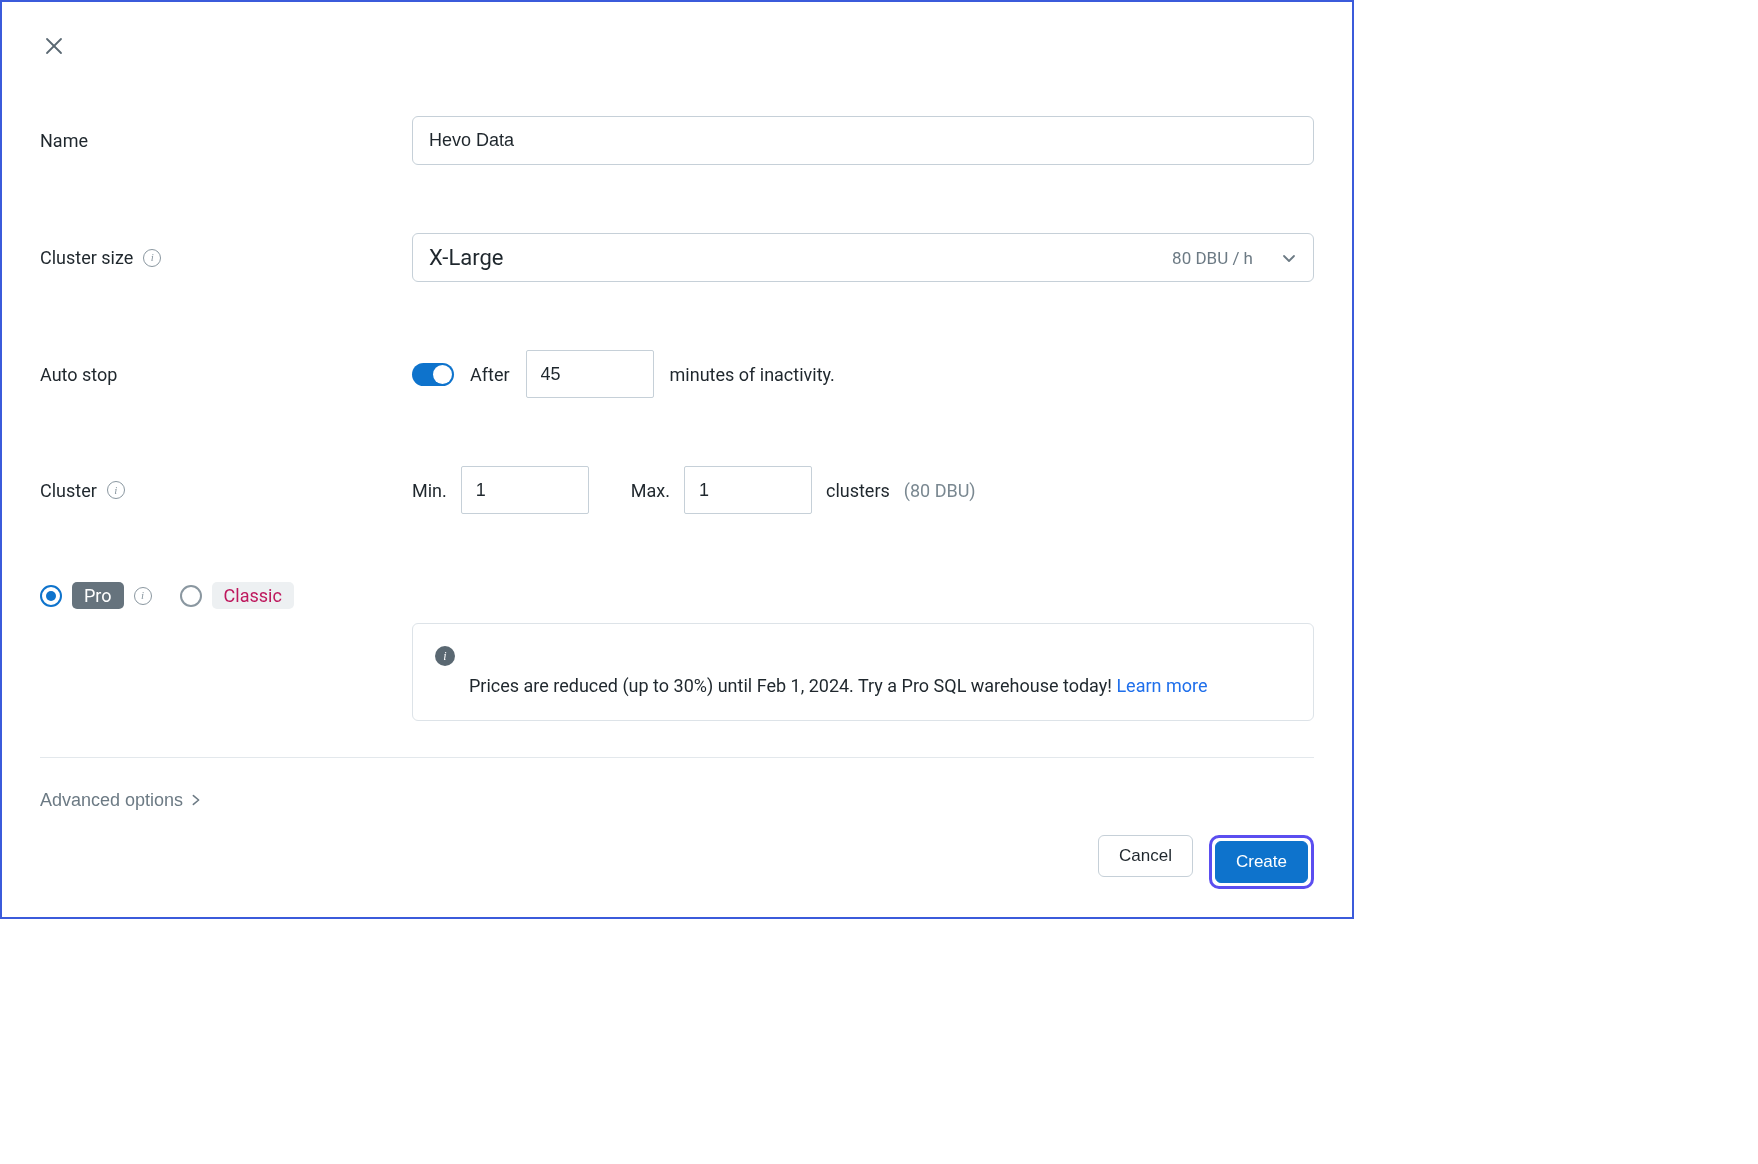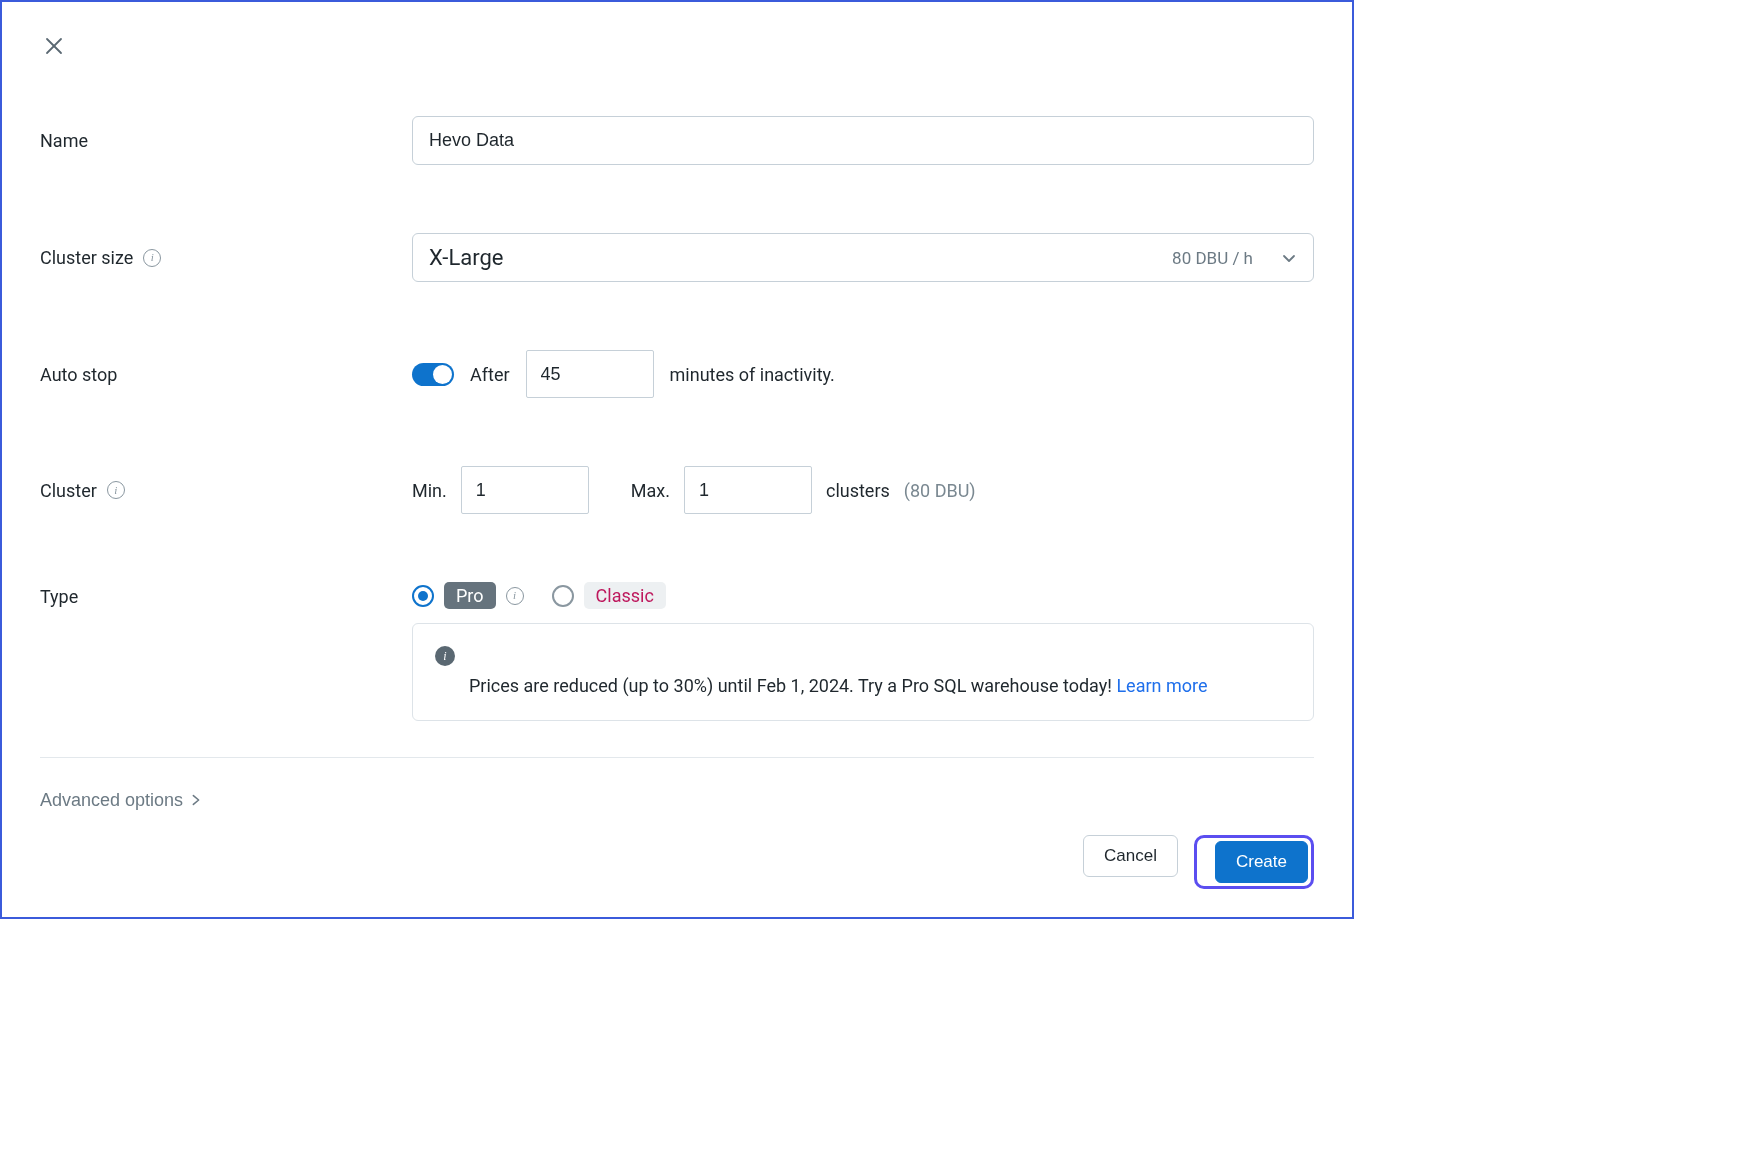"Type" div.label-col { html: <div>Type</div> -> none }
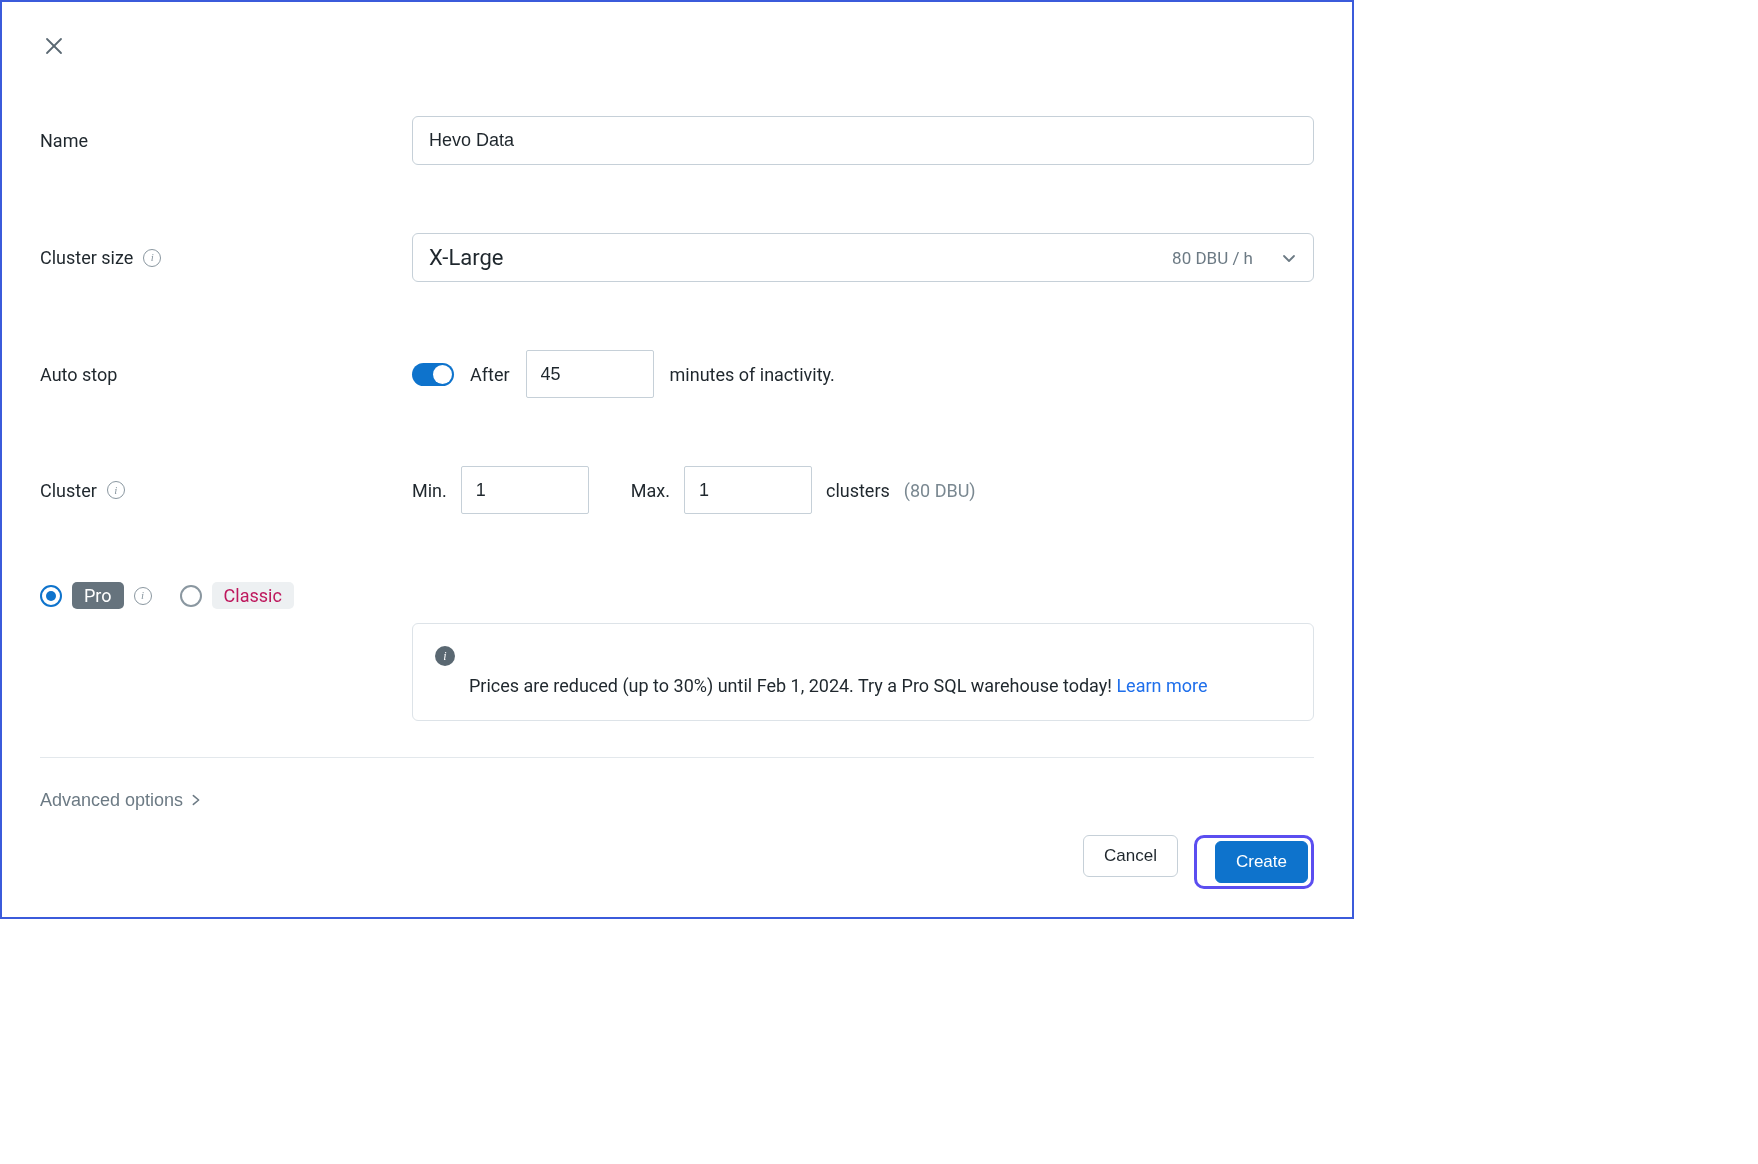"Cancel" .btn { margin-left: 15px -> none }
